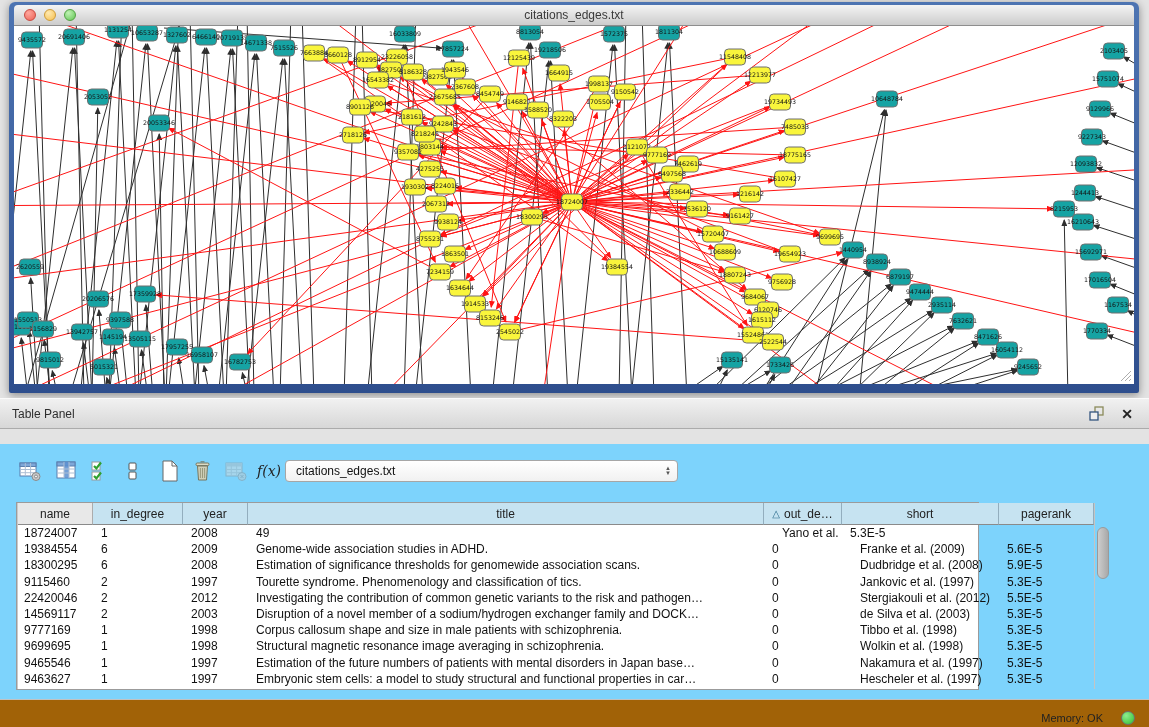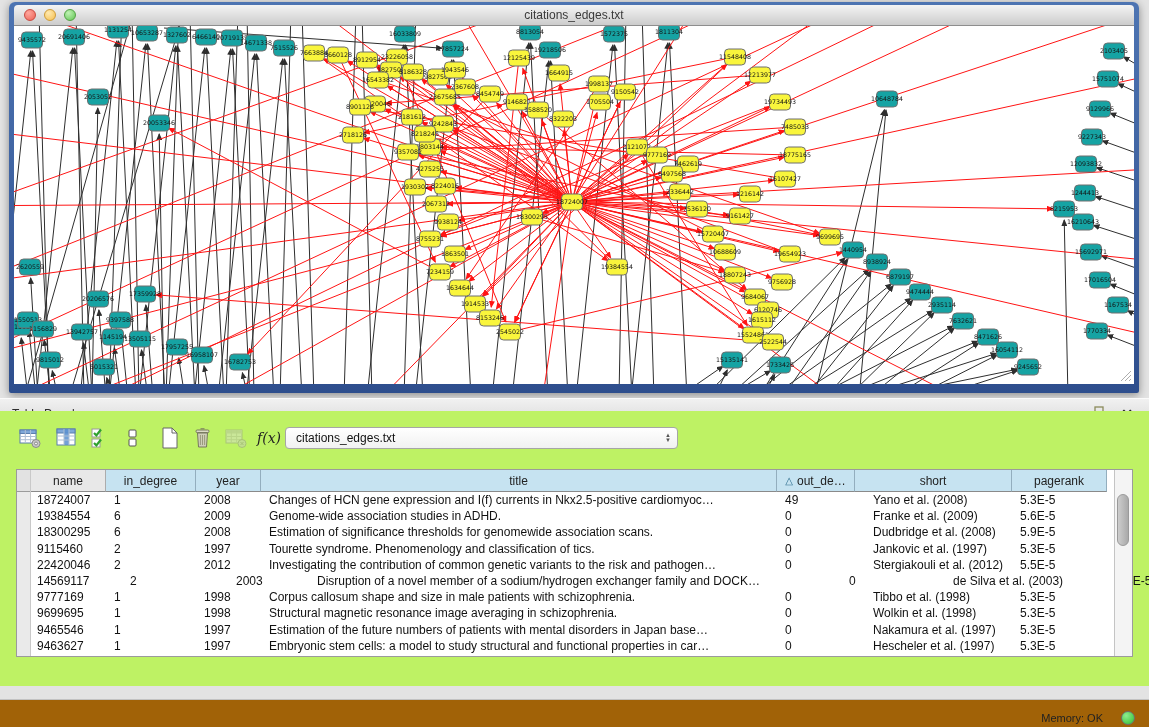"f(x)" .panel-body { background: #bef264 -> #7dd3fc; top: 411px -> 444px }
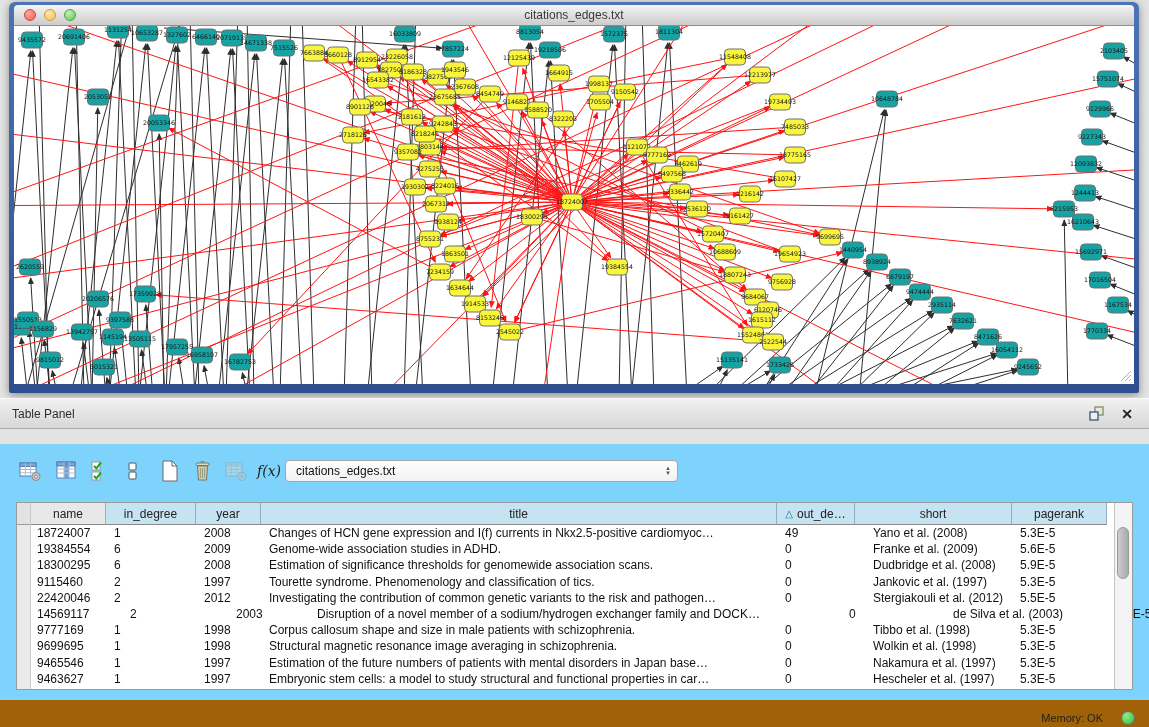"name" .table-box { width: 1117px -> 963px }
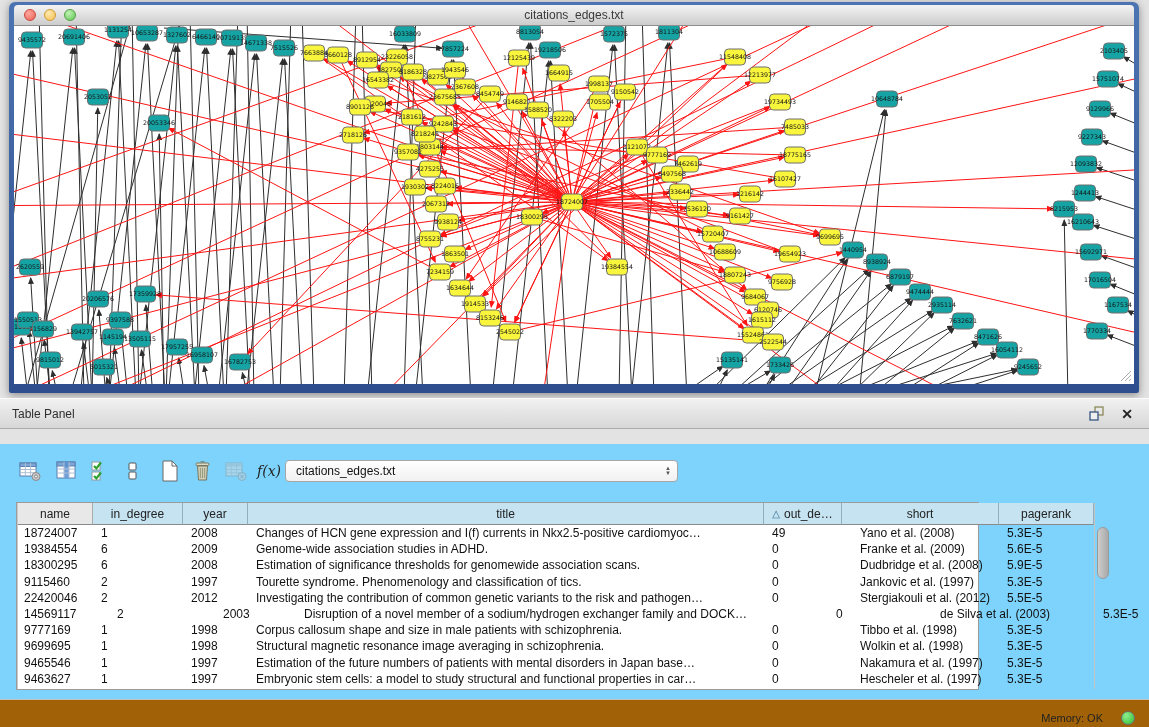"Changes of HCN gene expression" div.td { html: <div>Changes of HCN gene expression and I(f) currents in Nkx2.5-positive cardiomyoc…</div> -> none }
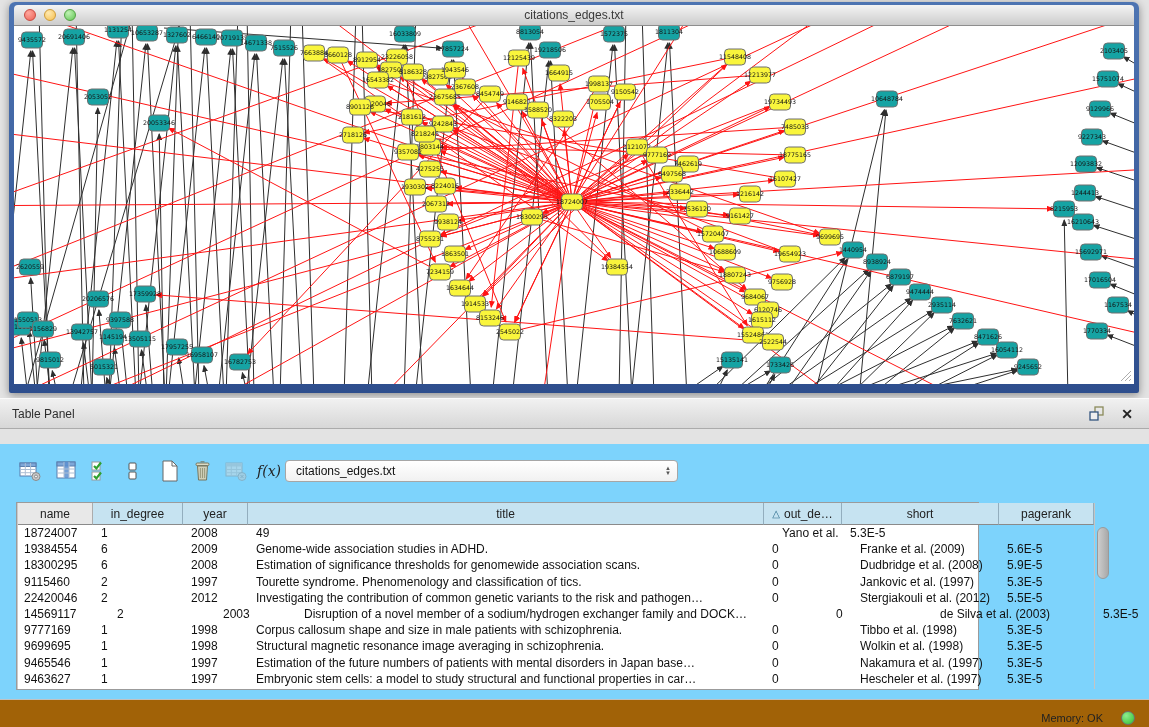"14569117" div.trow { gap: 16px -> none }
